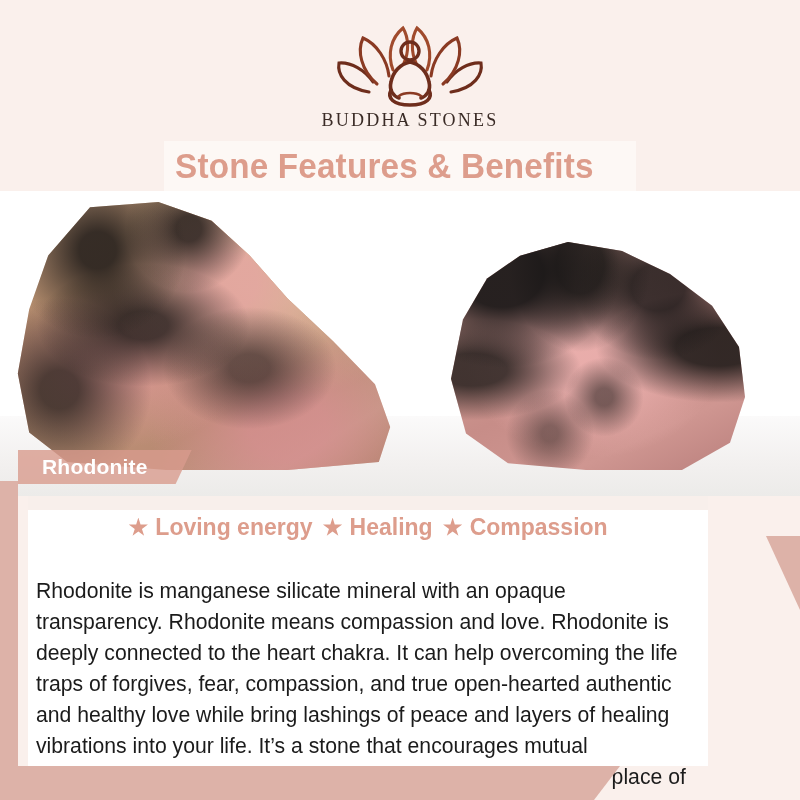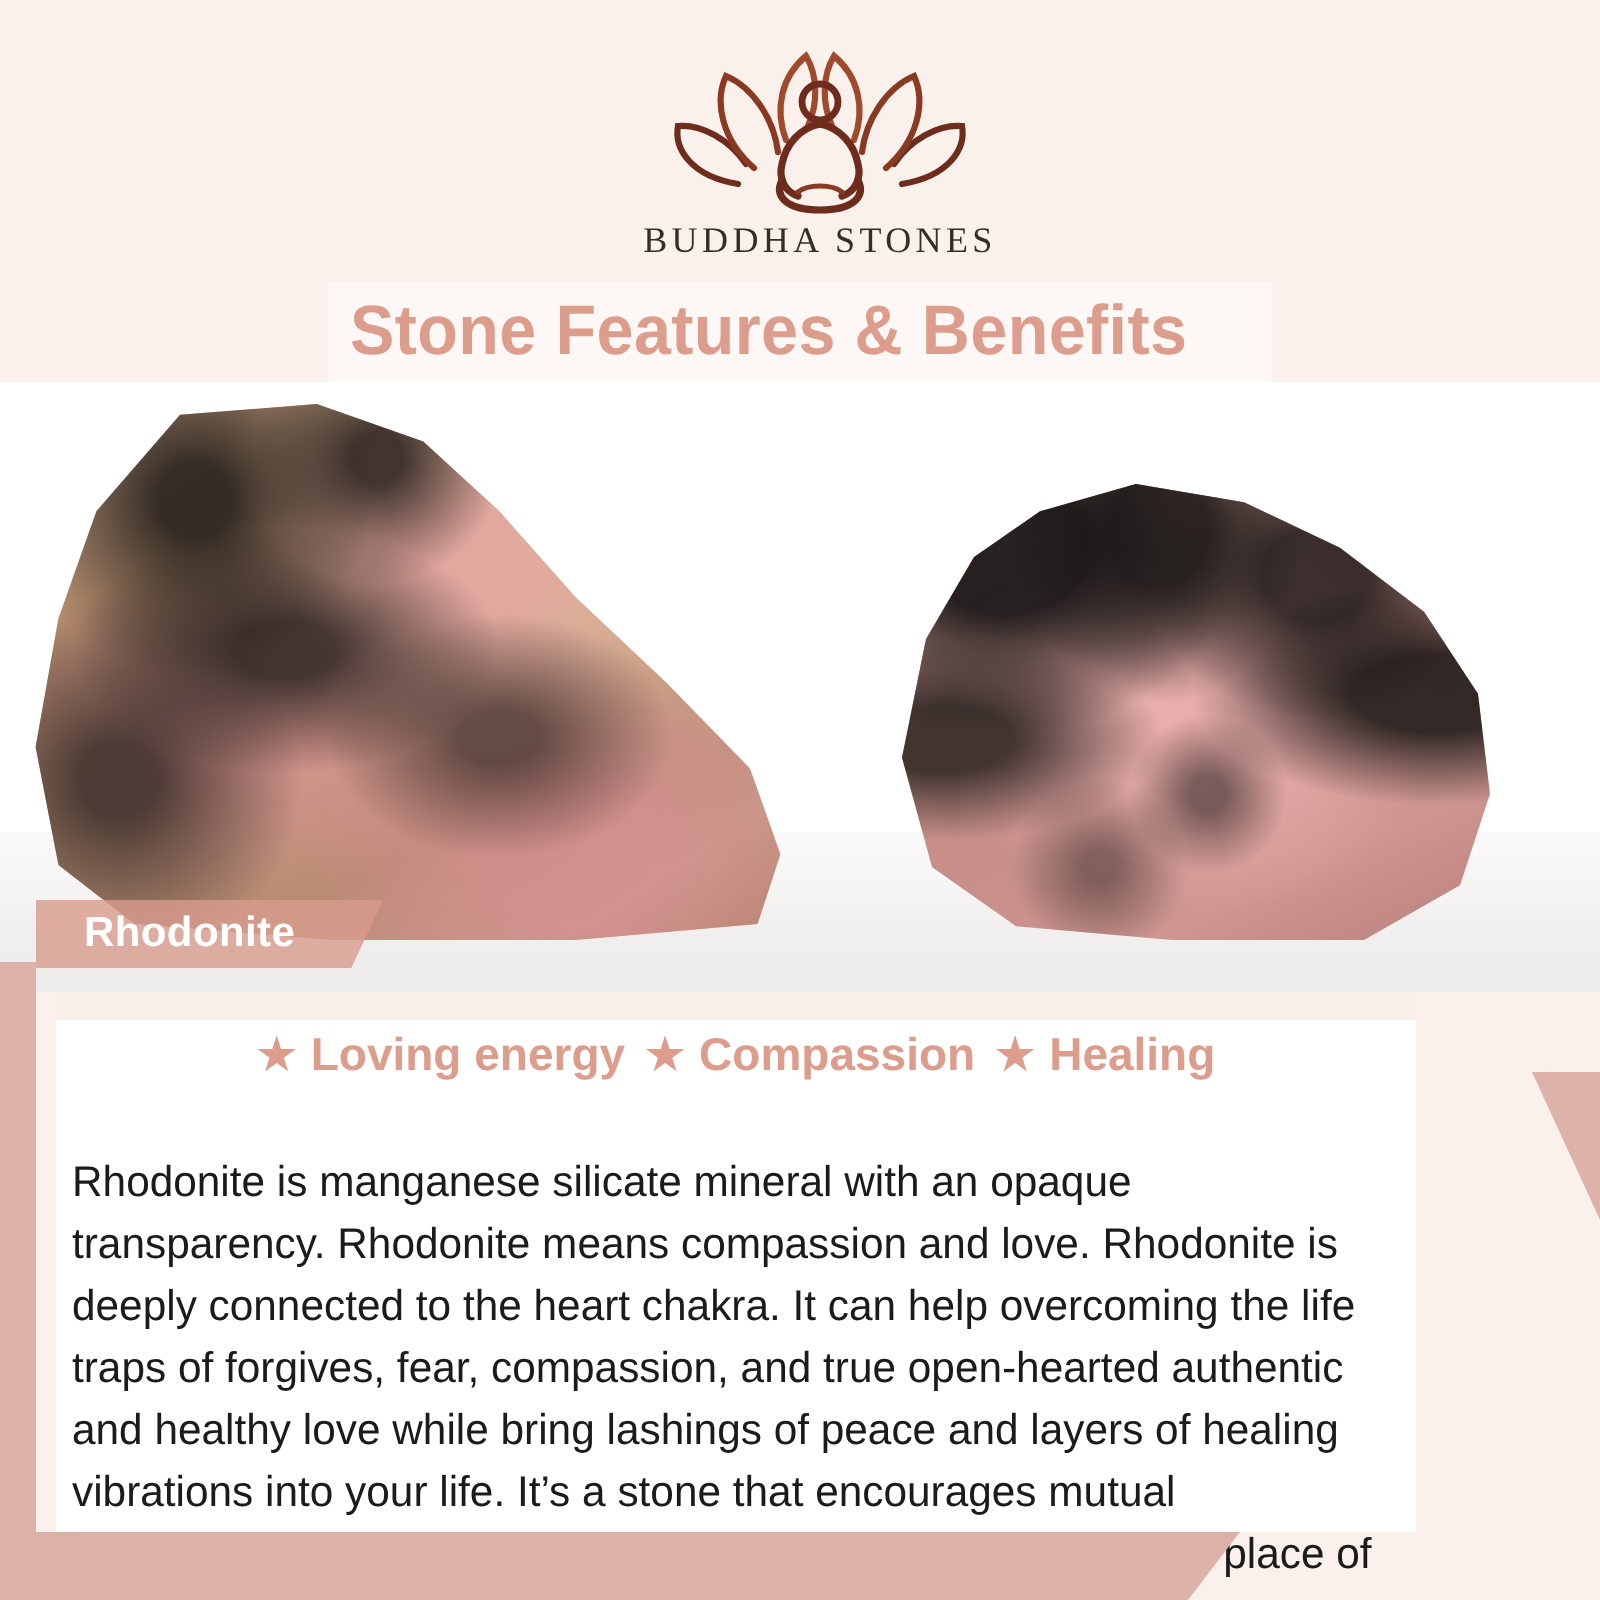"Compassion" div.benefit-item { order: before "Healing" -> after "Healing" }
